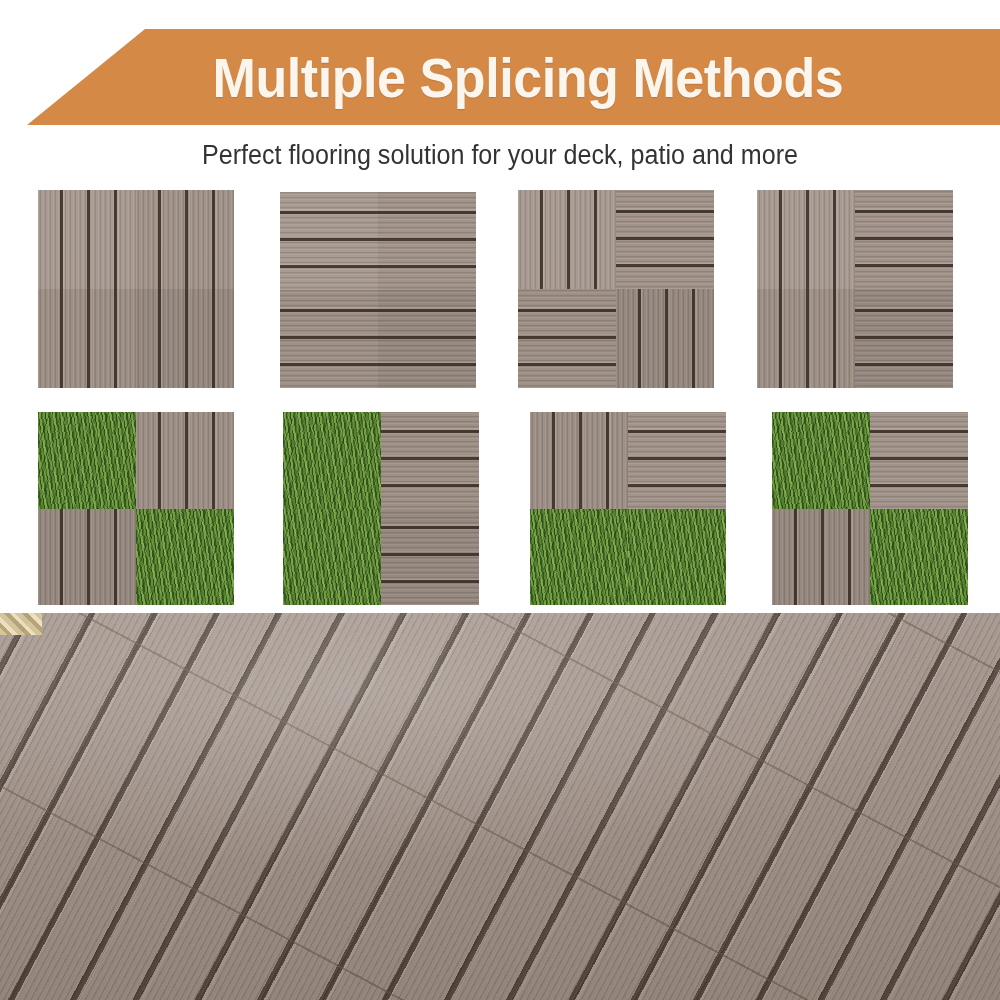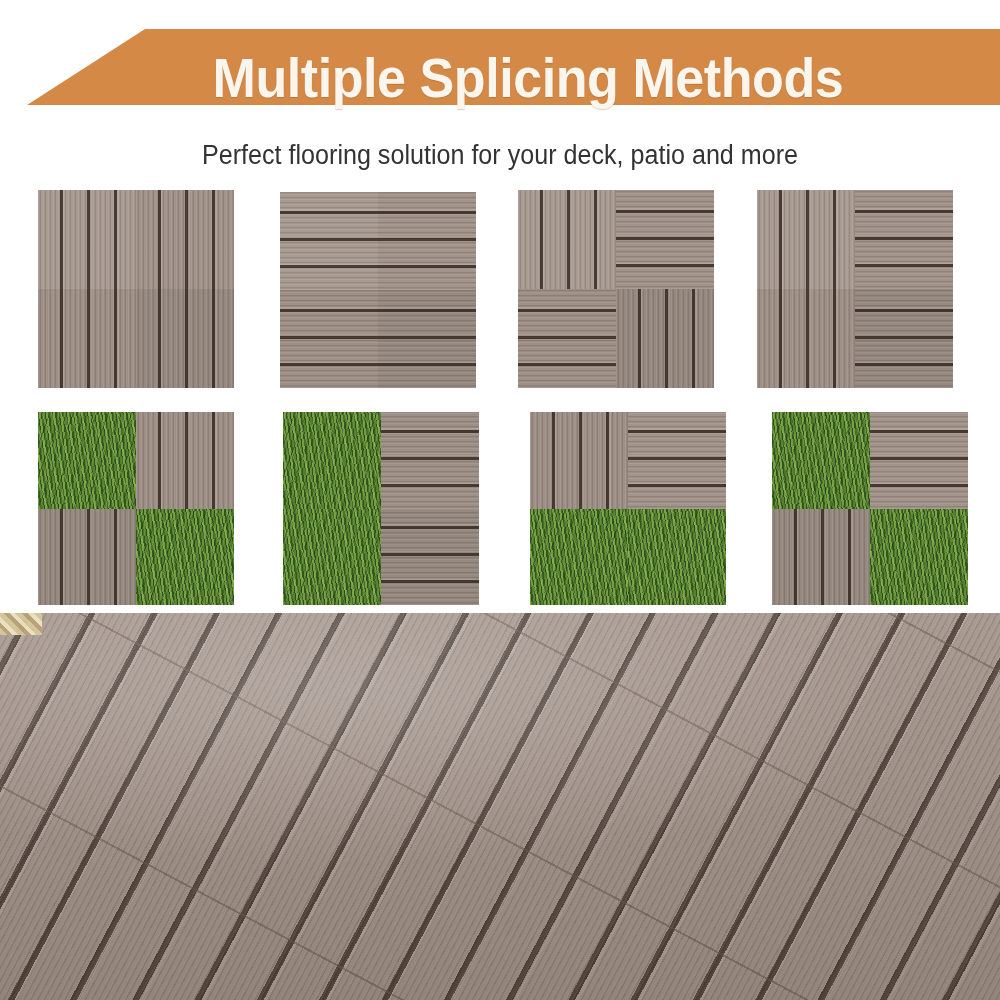"Multiple Splicing Methods" #banner-wrap { height: 76px -> 96px }
